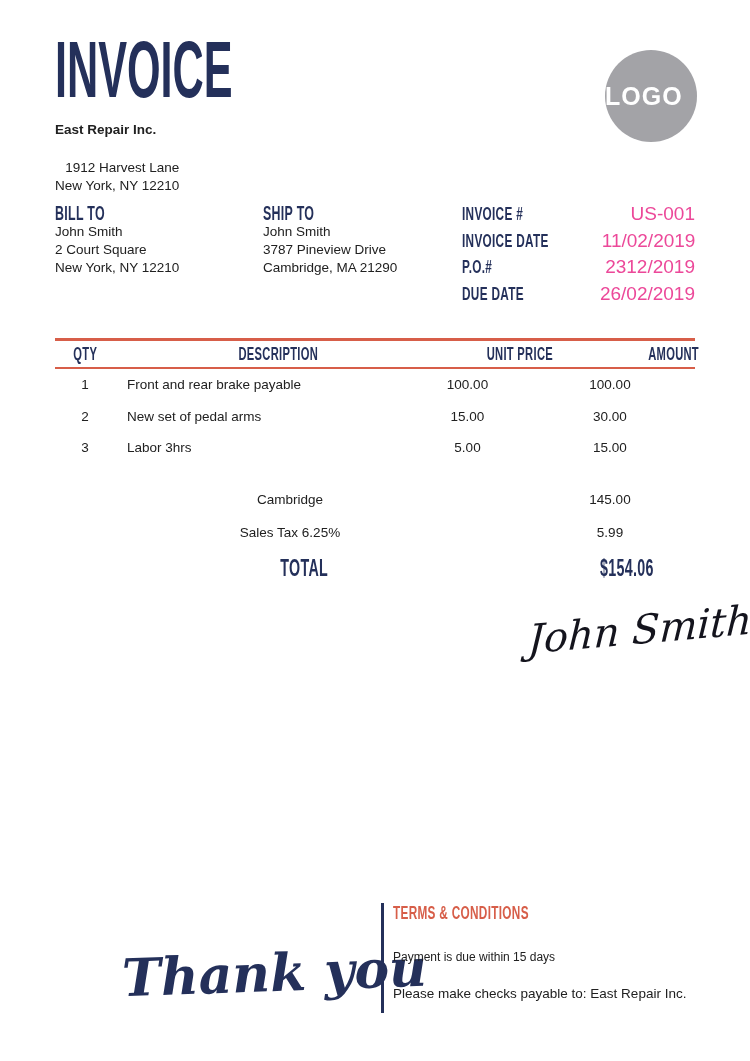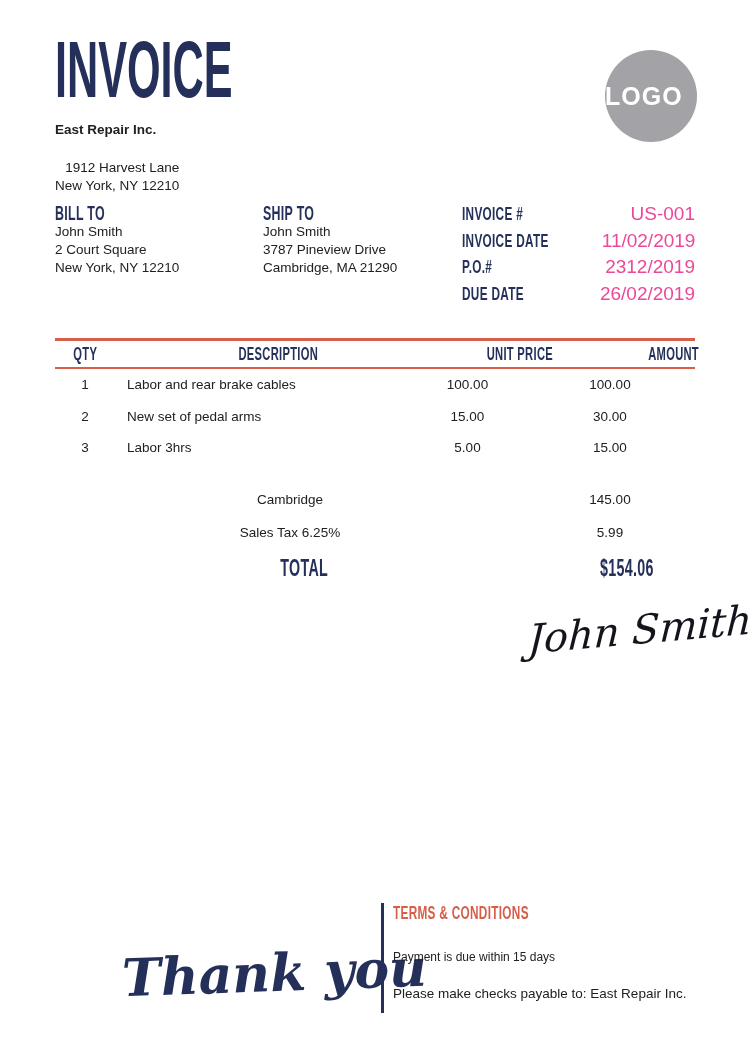"Labor and rear brake cables" div.c-left { text: Labor and rear brake cables -> Front and rear brake payable }
